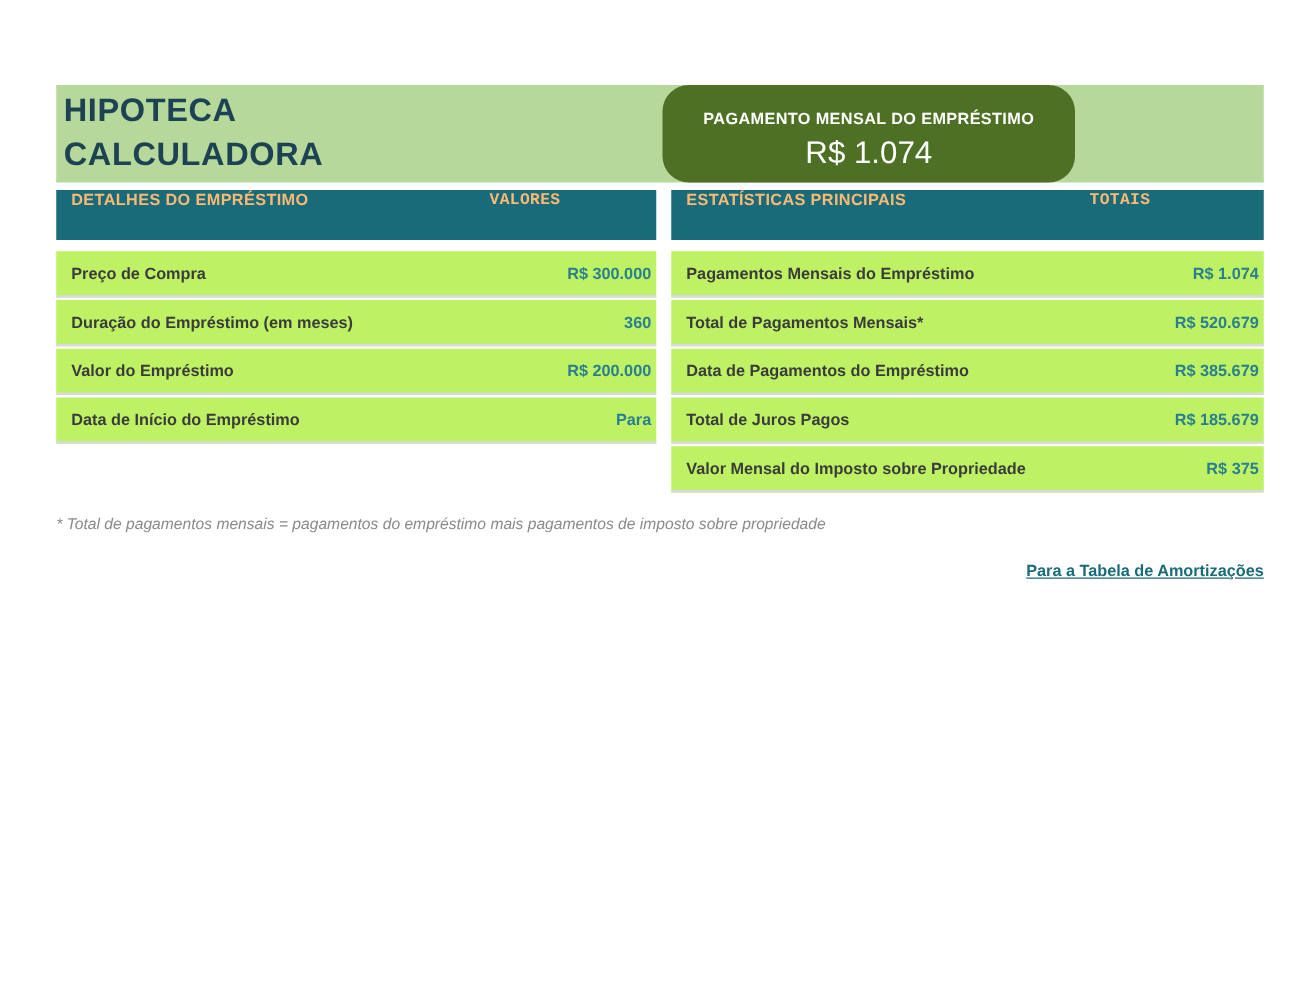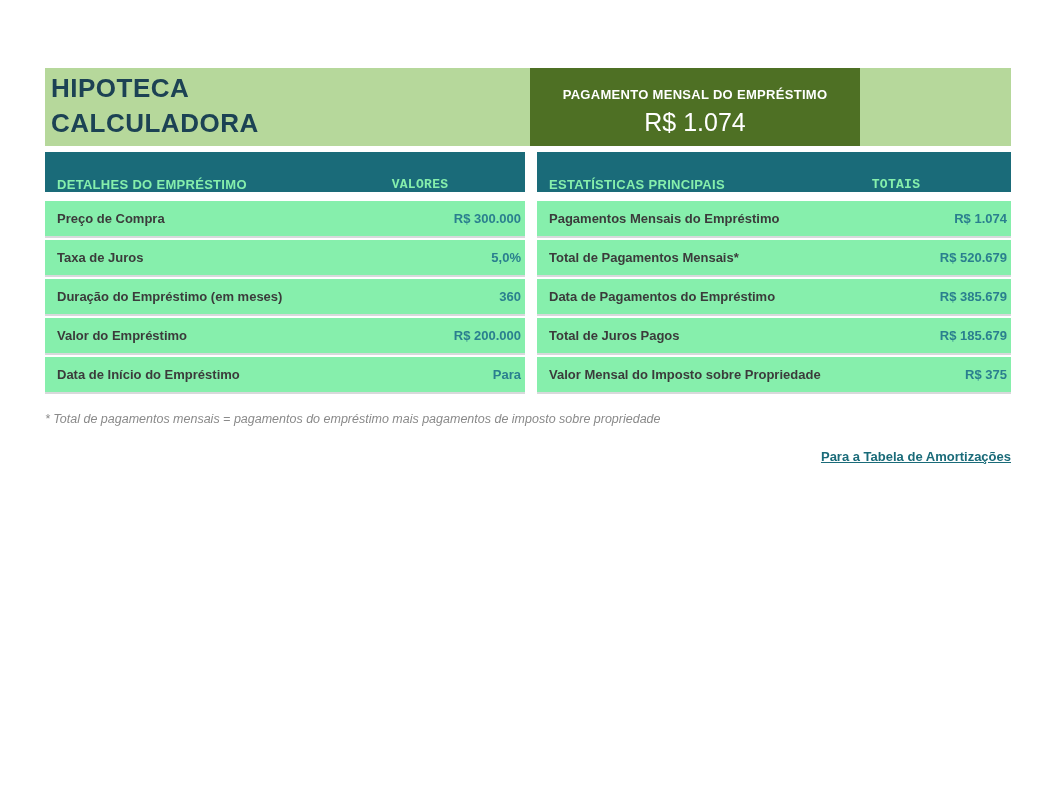"PAGAMENTO MENSAL DO EMPRÉSTIMO" .payment-box { border-radius: none -> 21px }
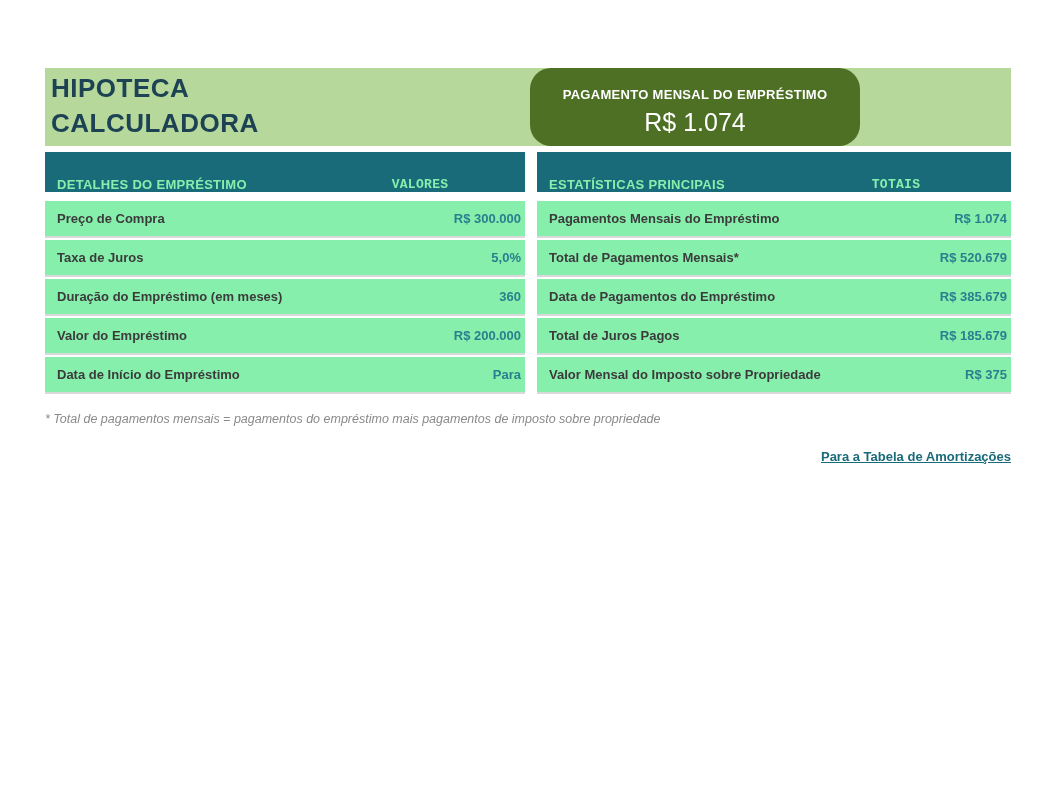"DETALHES DO EMPRÉSTIMO" .table-header { align-items: flex-end -> flex-start; color: #86efac -> #fdba74 }
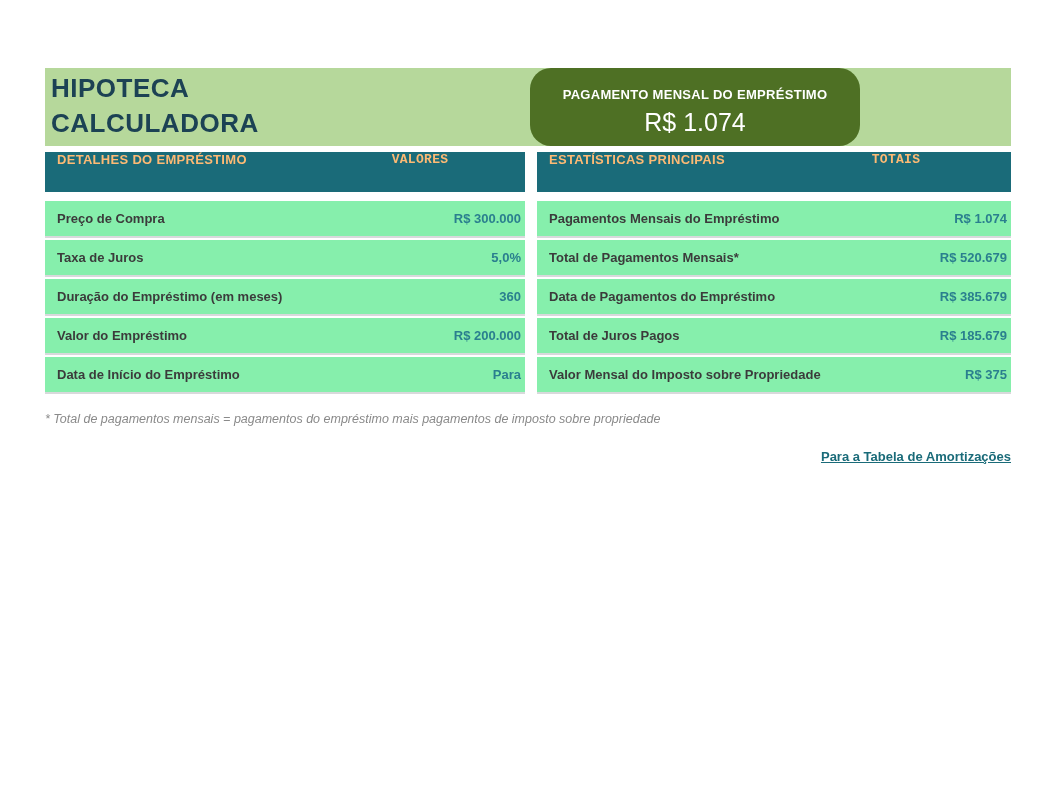"Preço de Compra" .row { background: #86efac -> #bef264 }
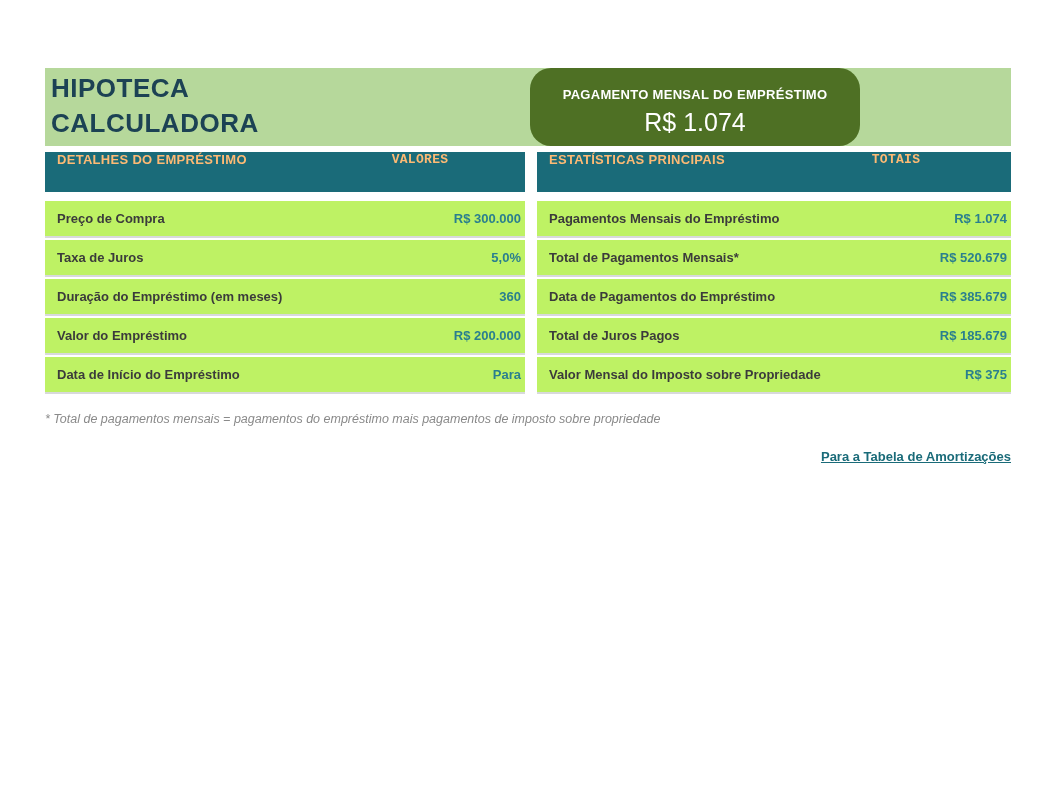"Taxa de Juros" div.row { html: <div> <span>Taxa de Juros</span> <span>5,0%</span> </div> -> none }
